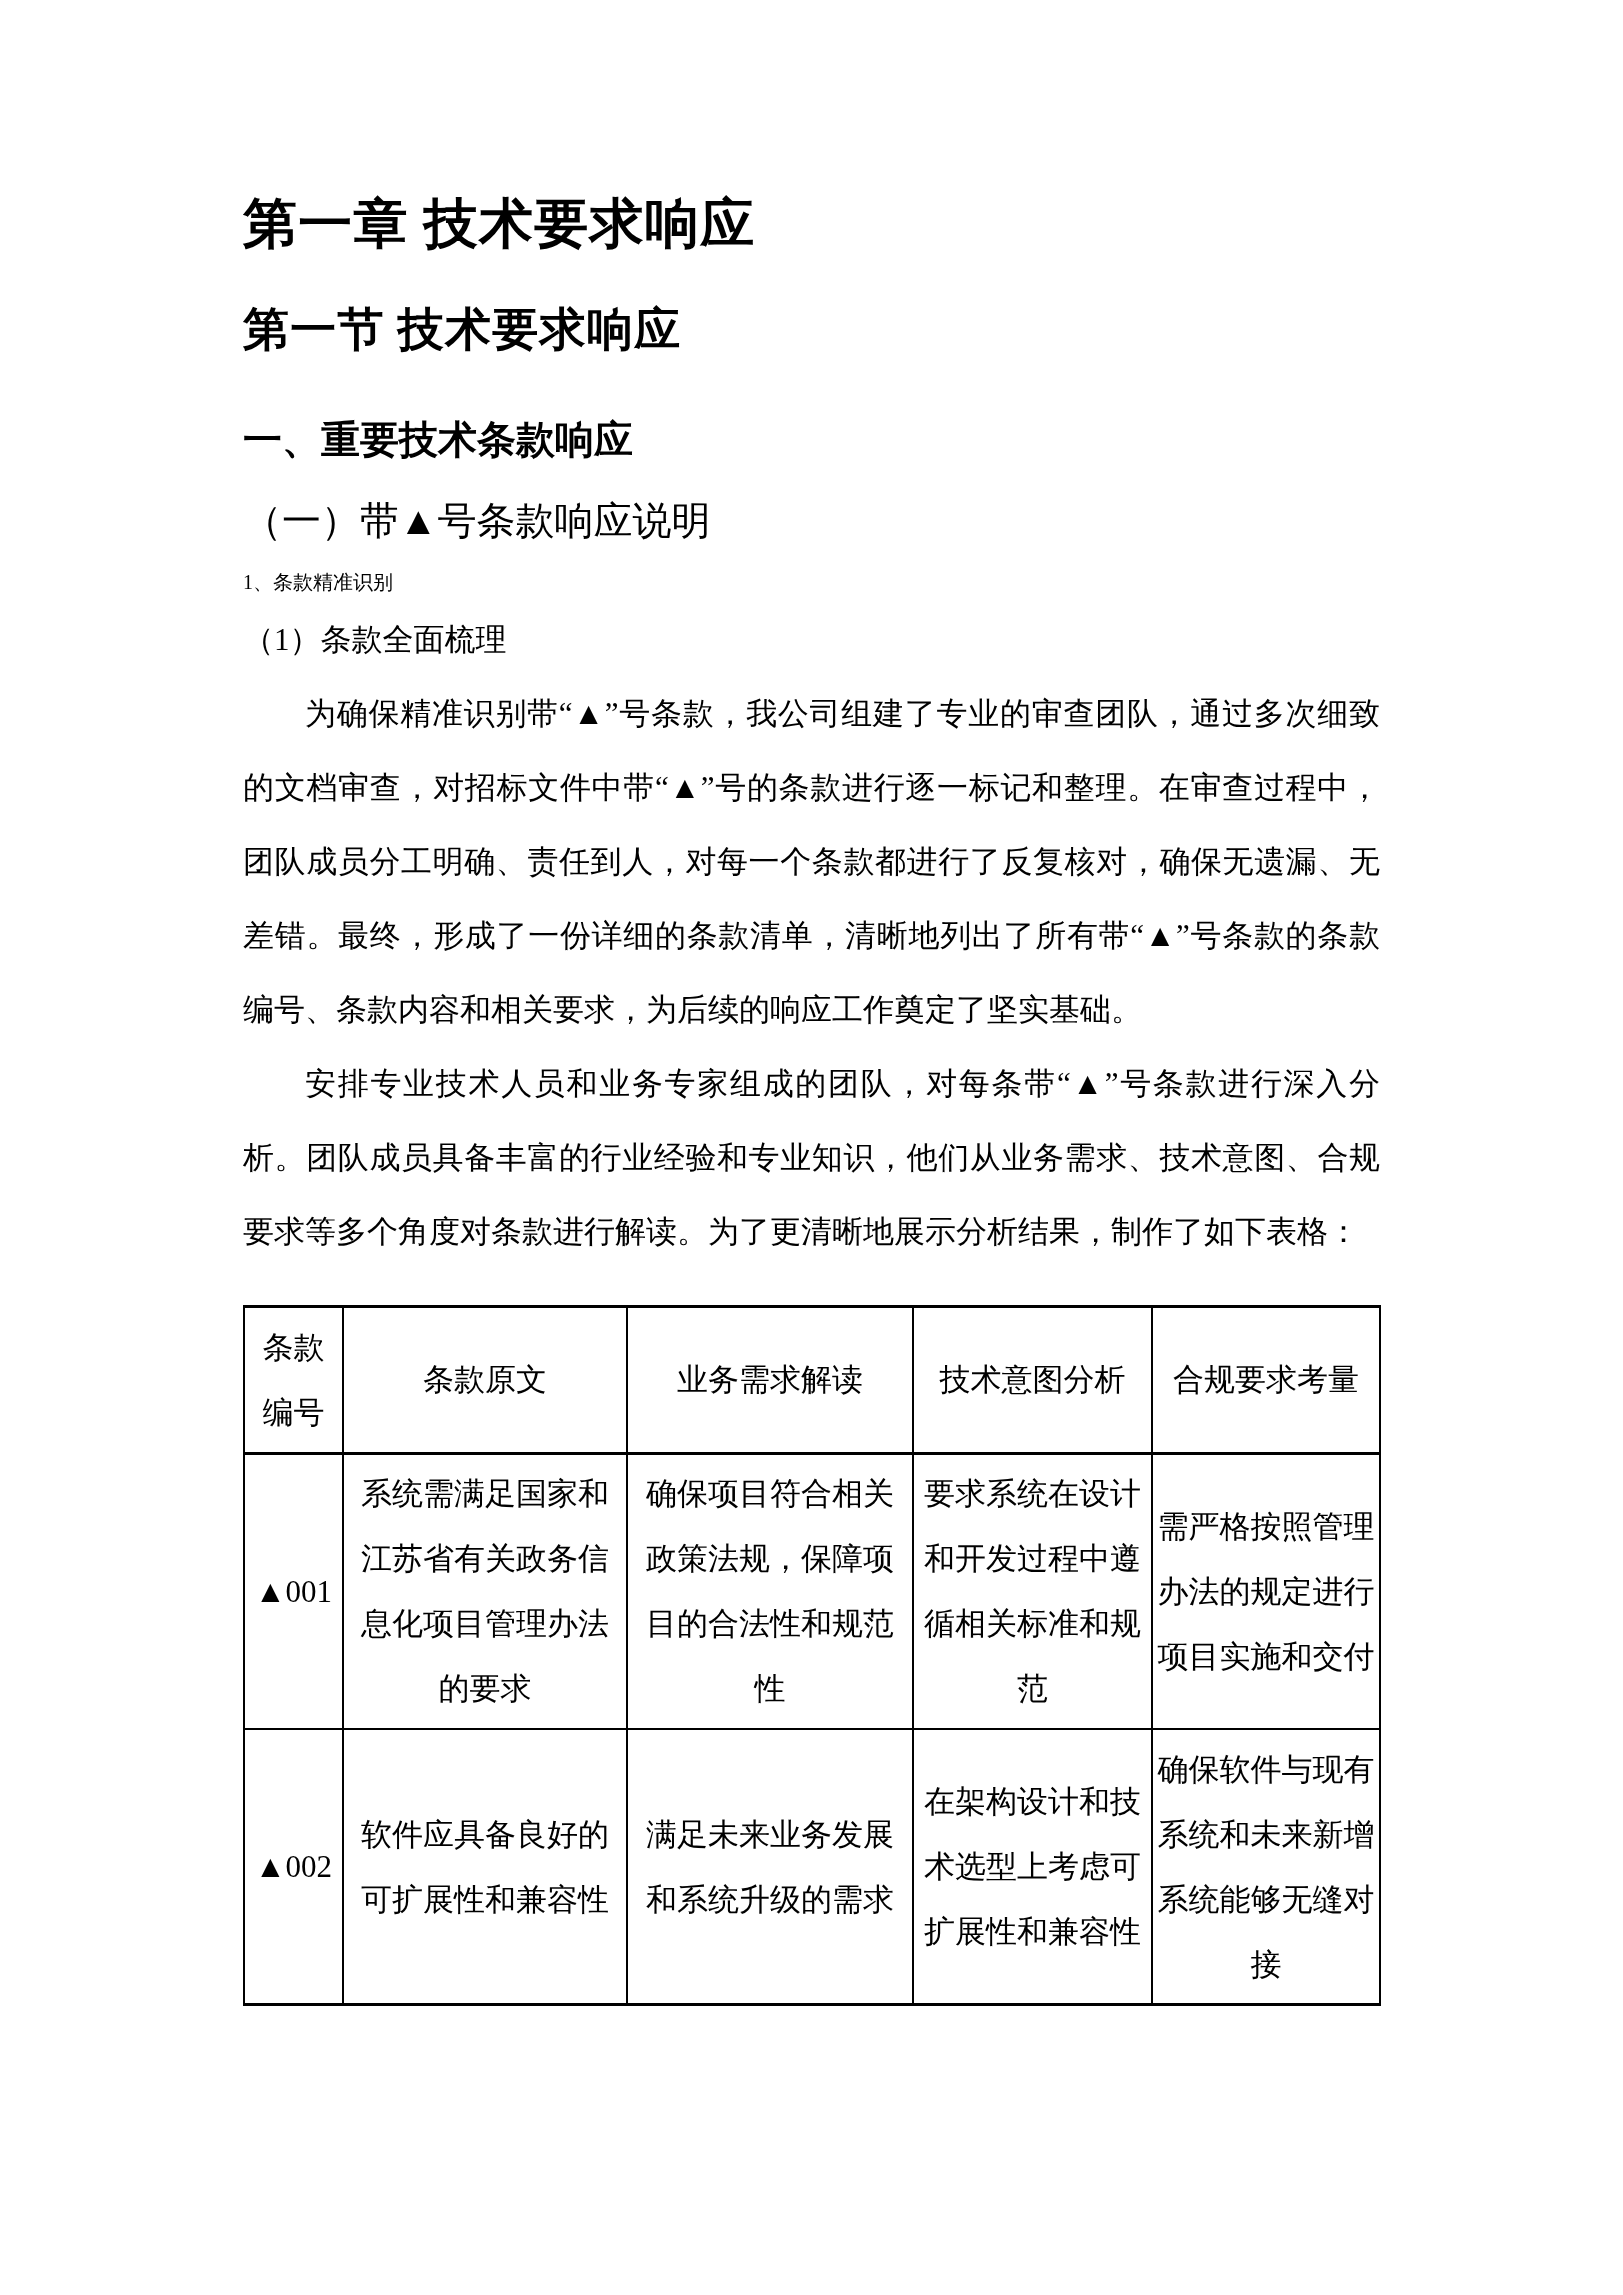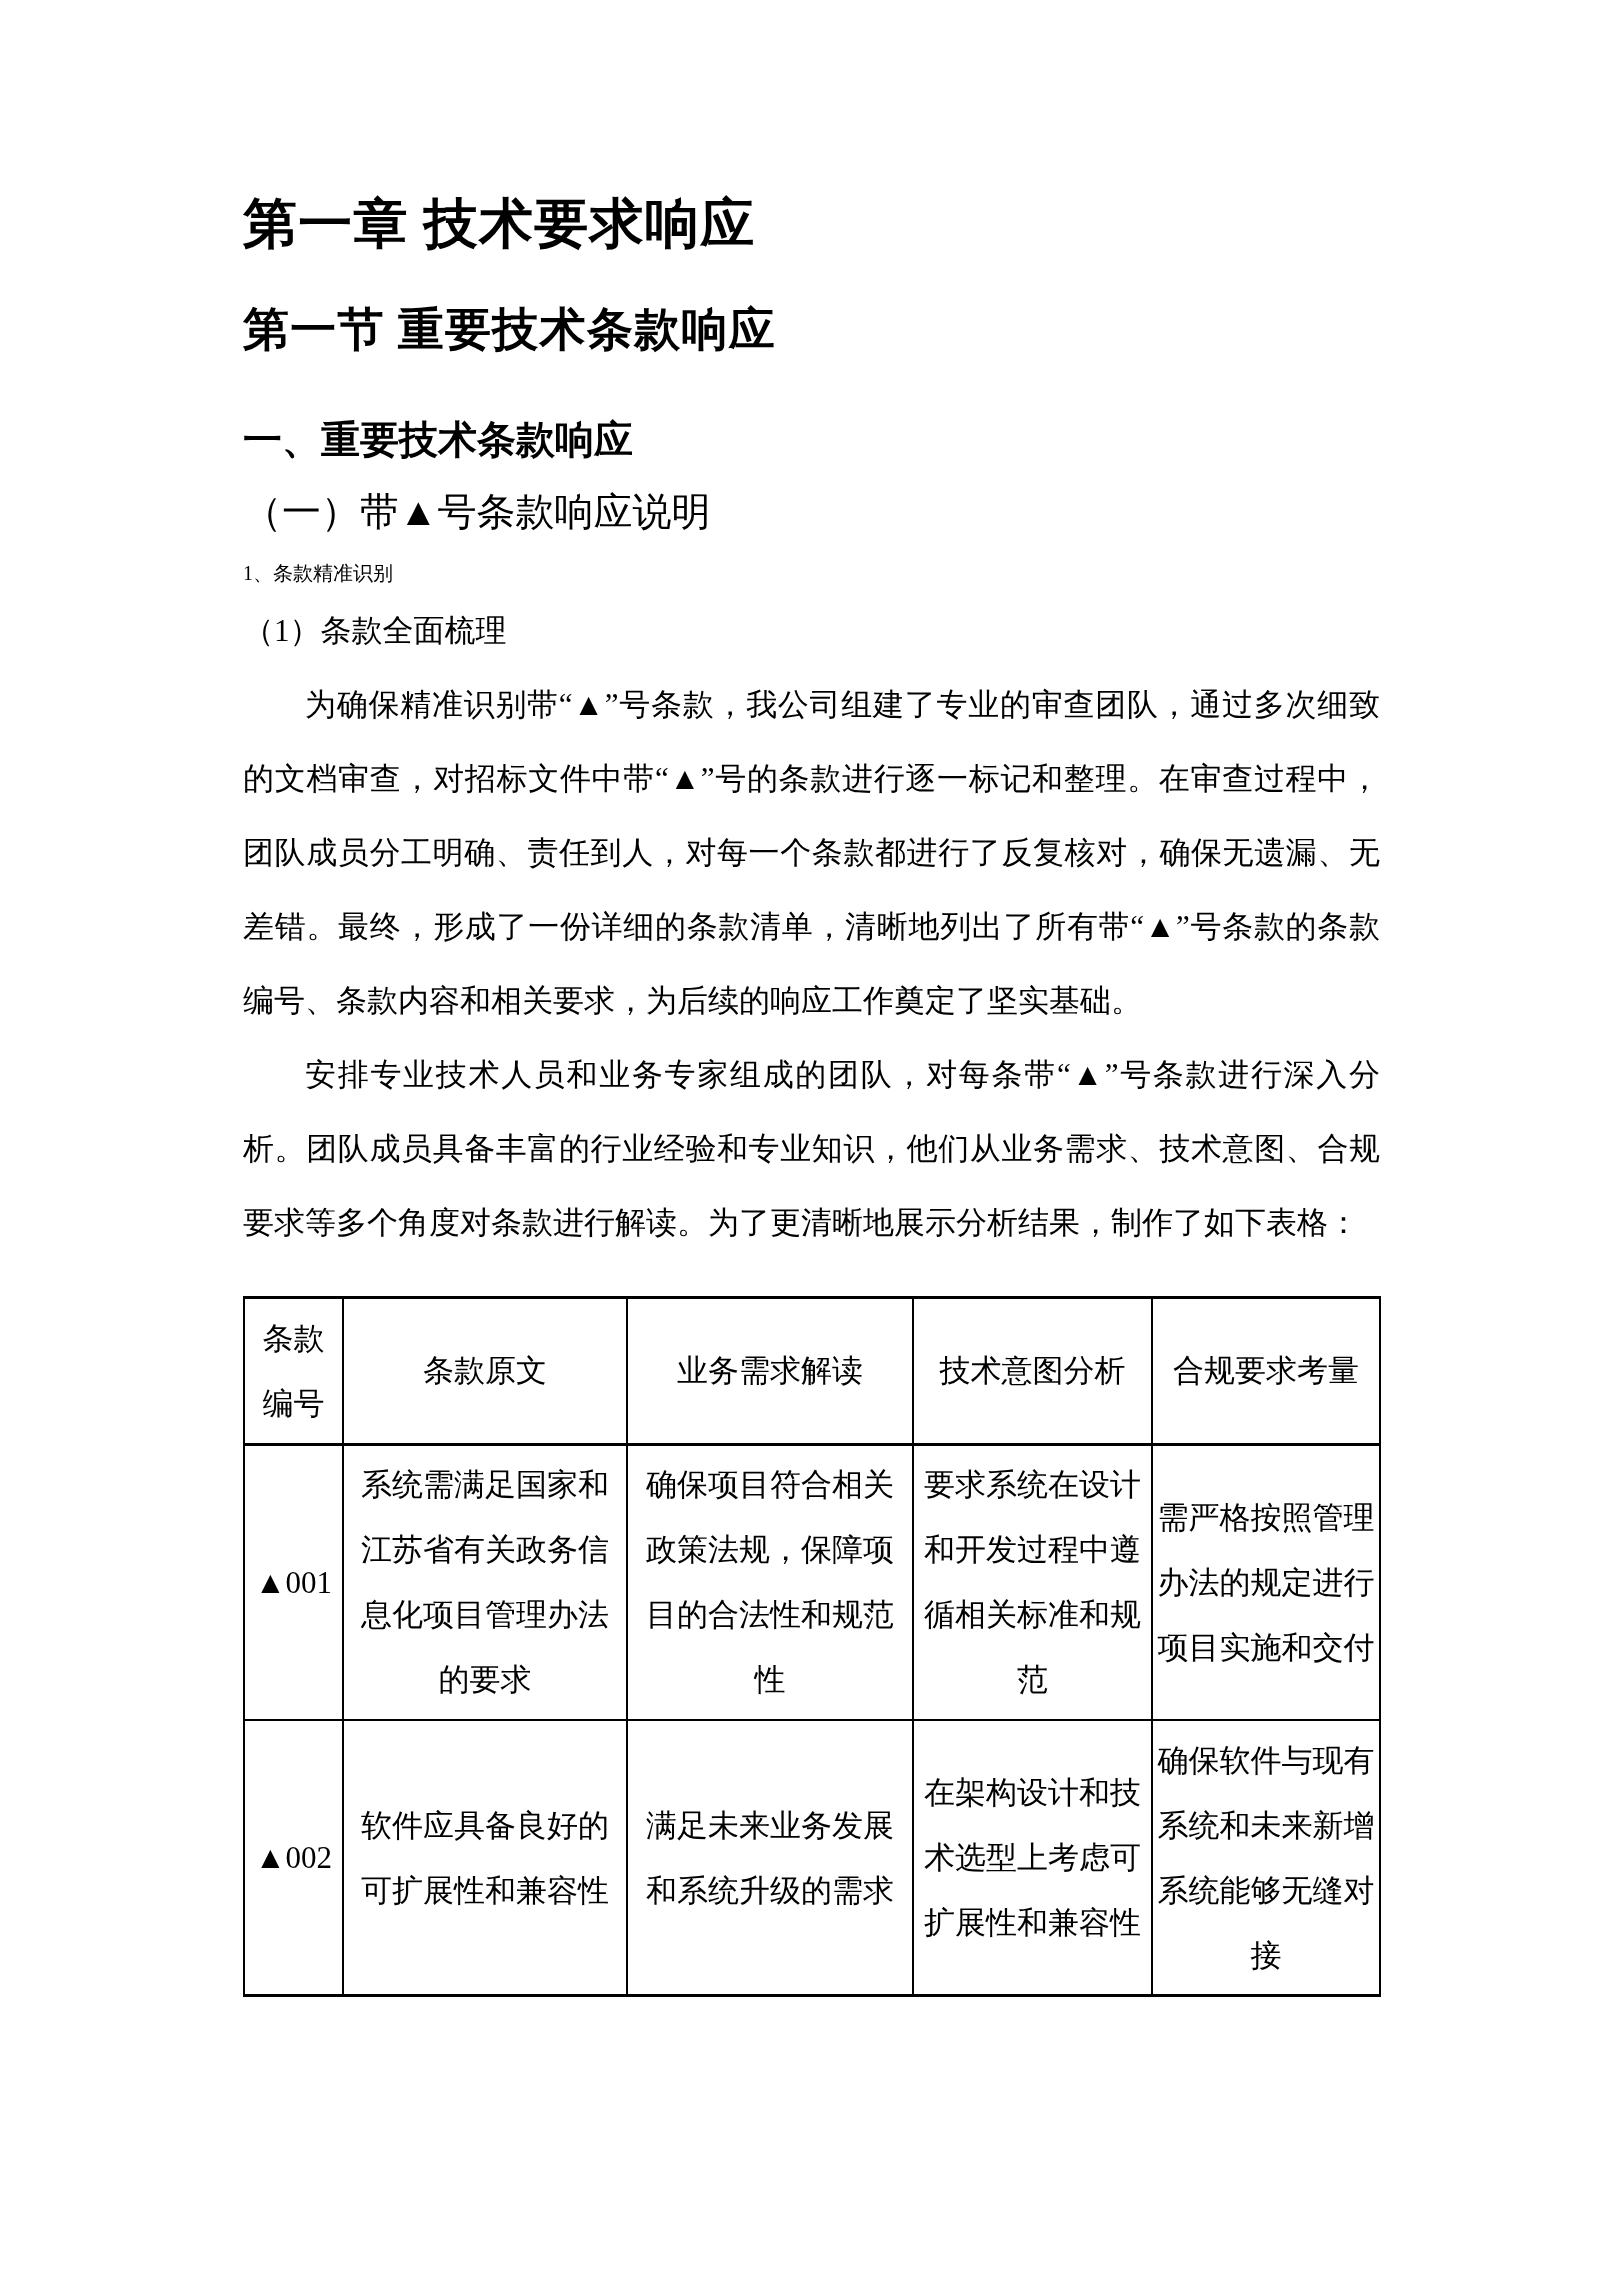"第一节 重要技术条款响应" h2.h-section { text: 重要技术条款 -> 技术要求 }
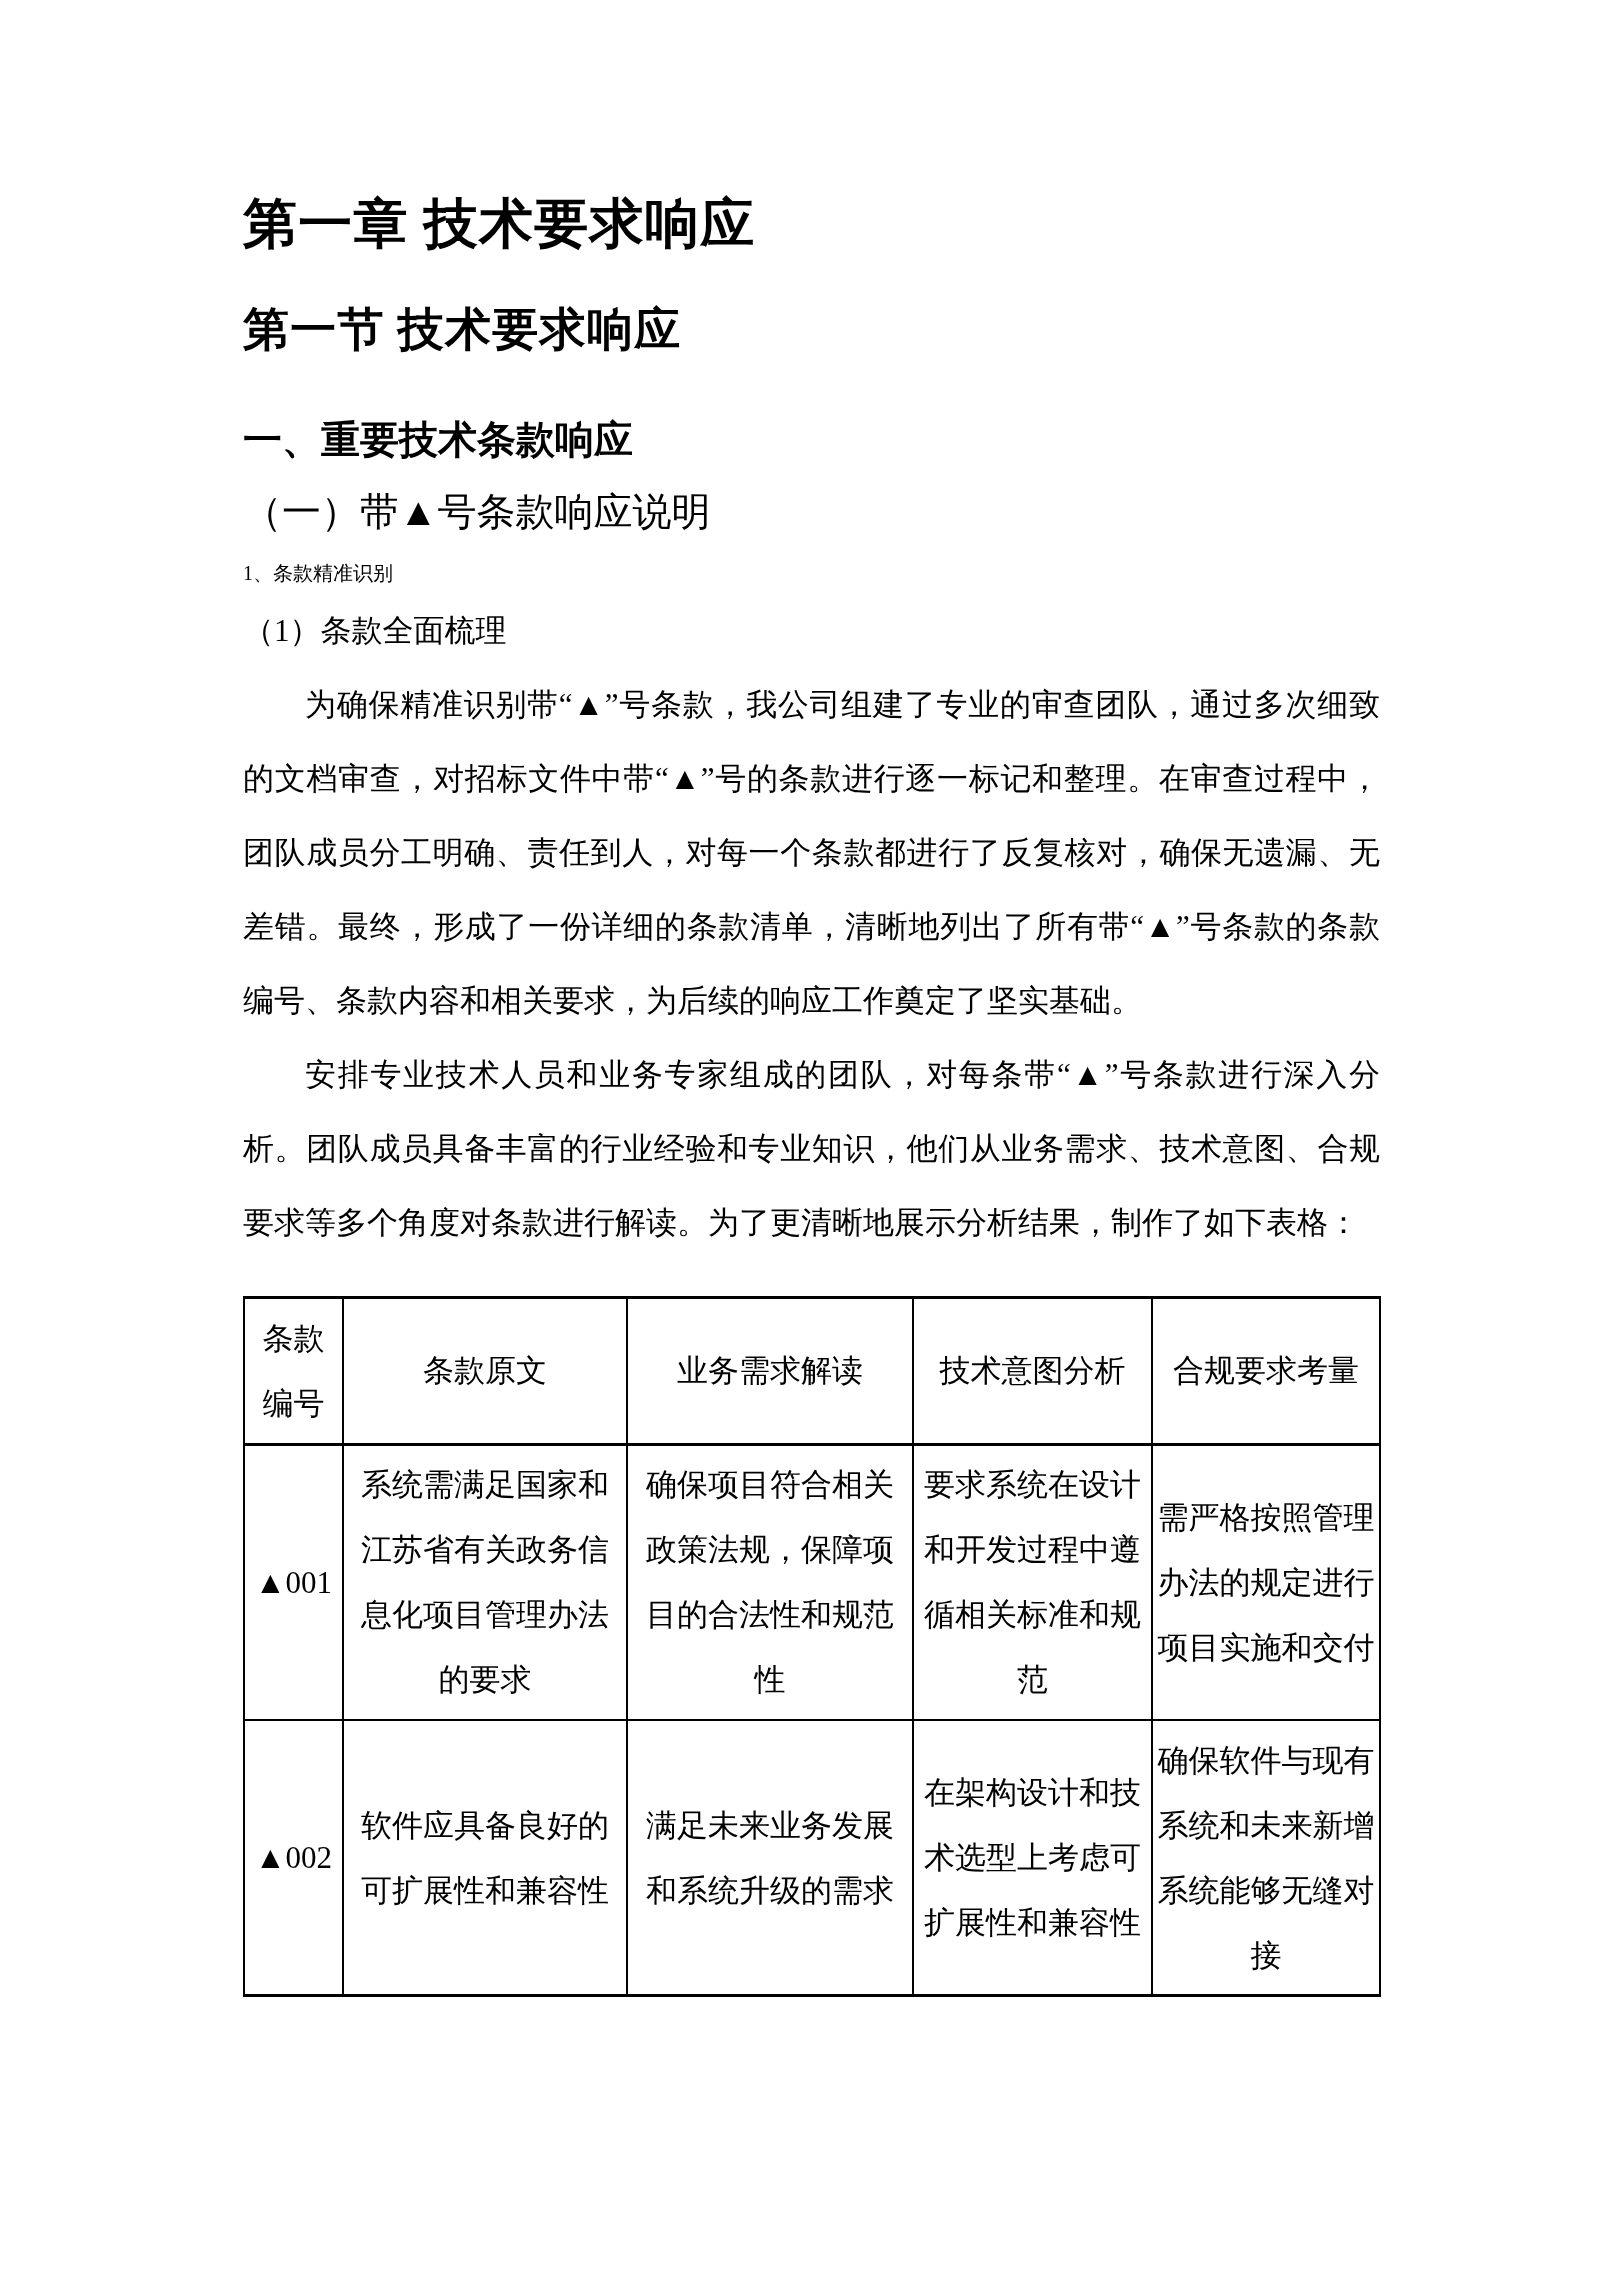"一、重要技术条款响应" .h-sub { margin: 0 0 28px 0 -> 0 0 37px 0 }
